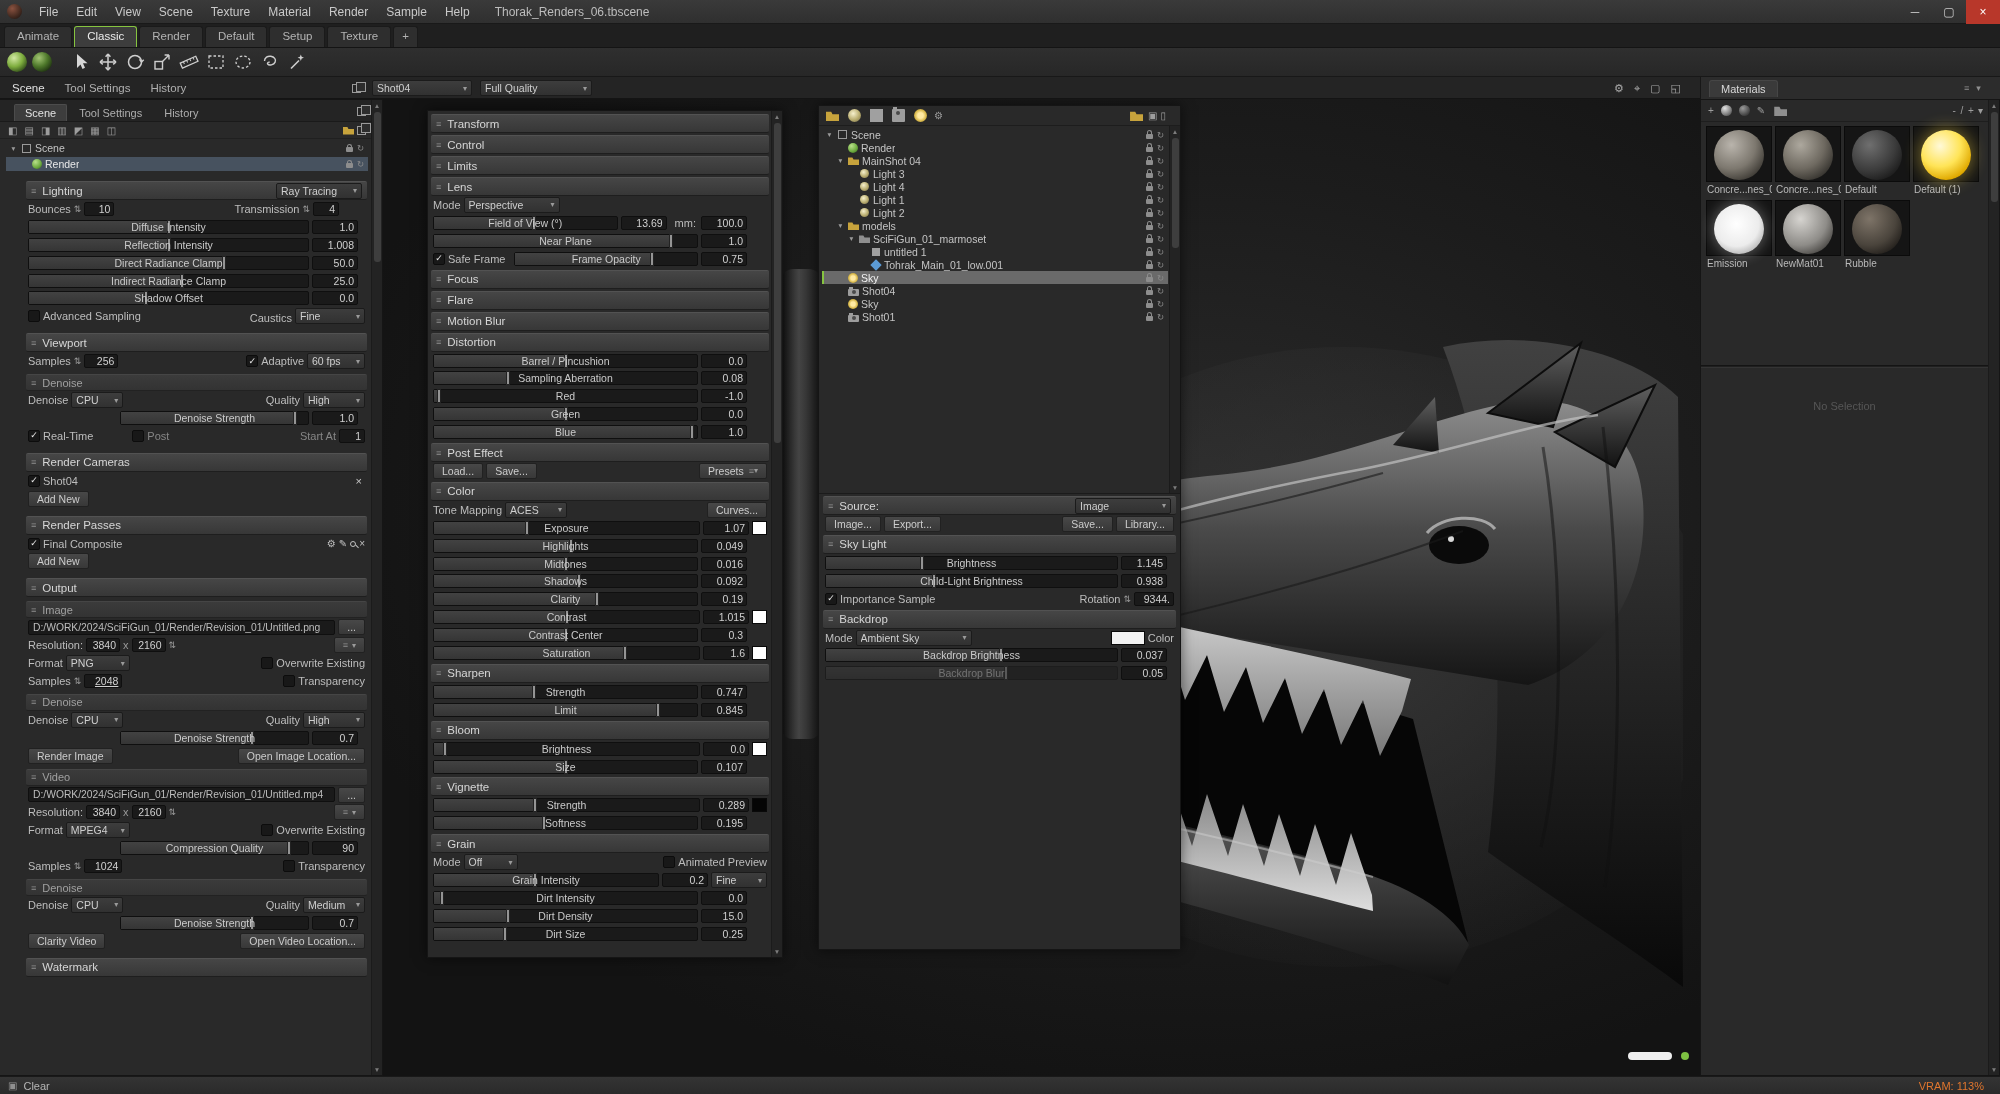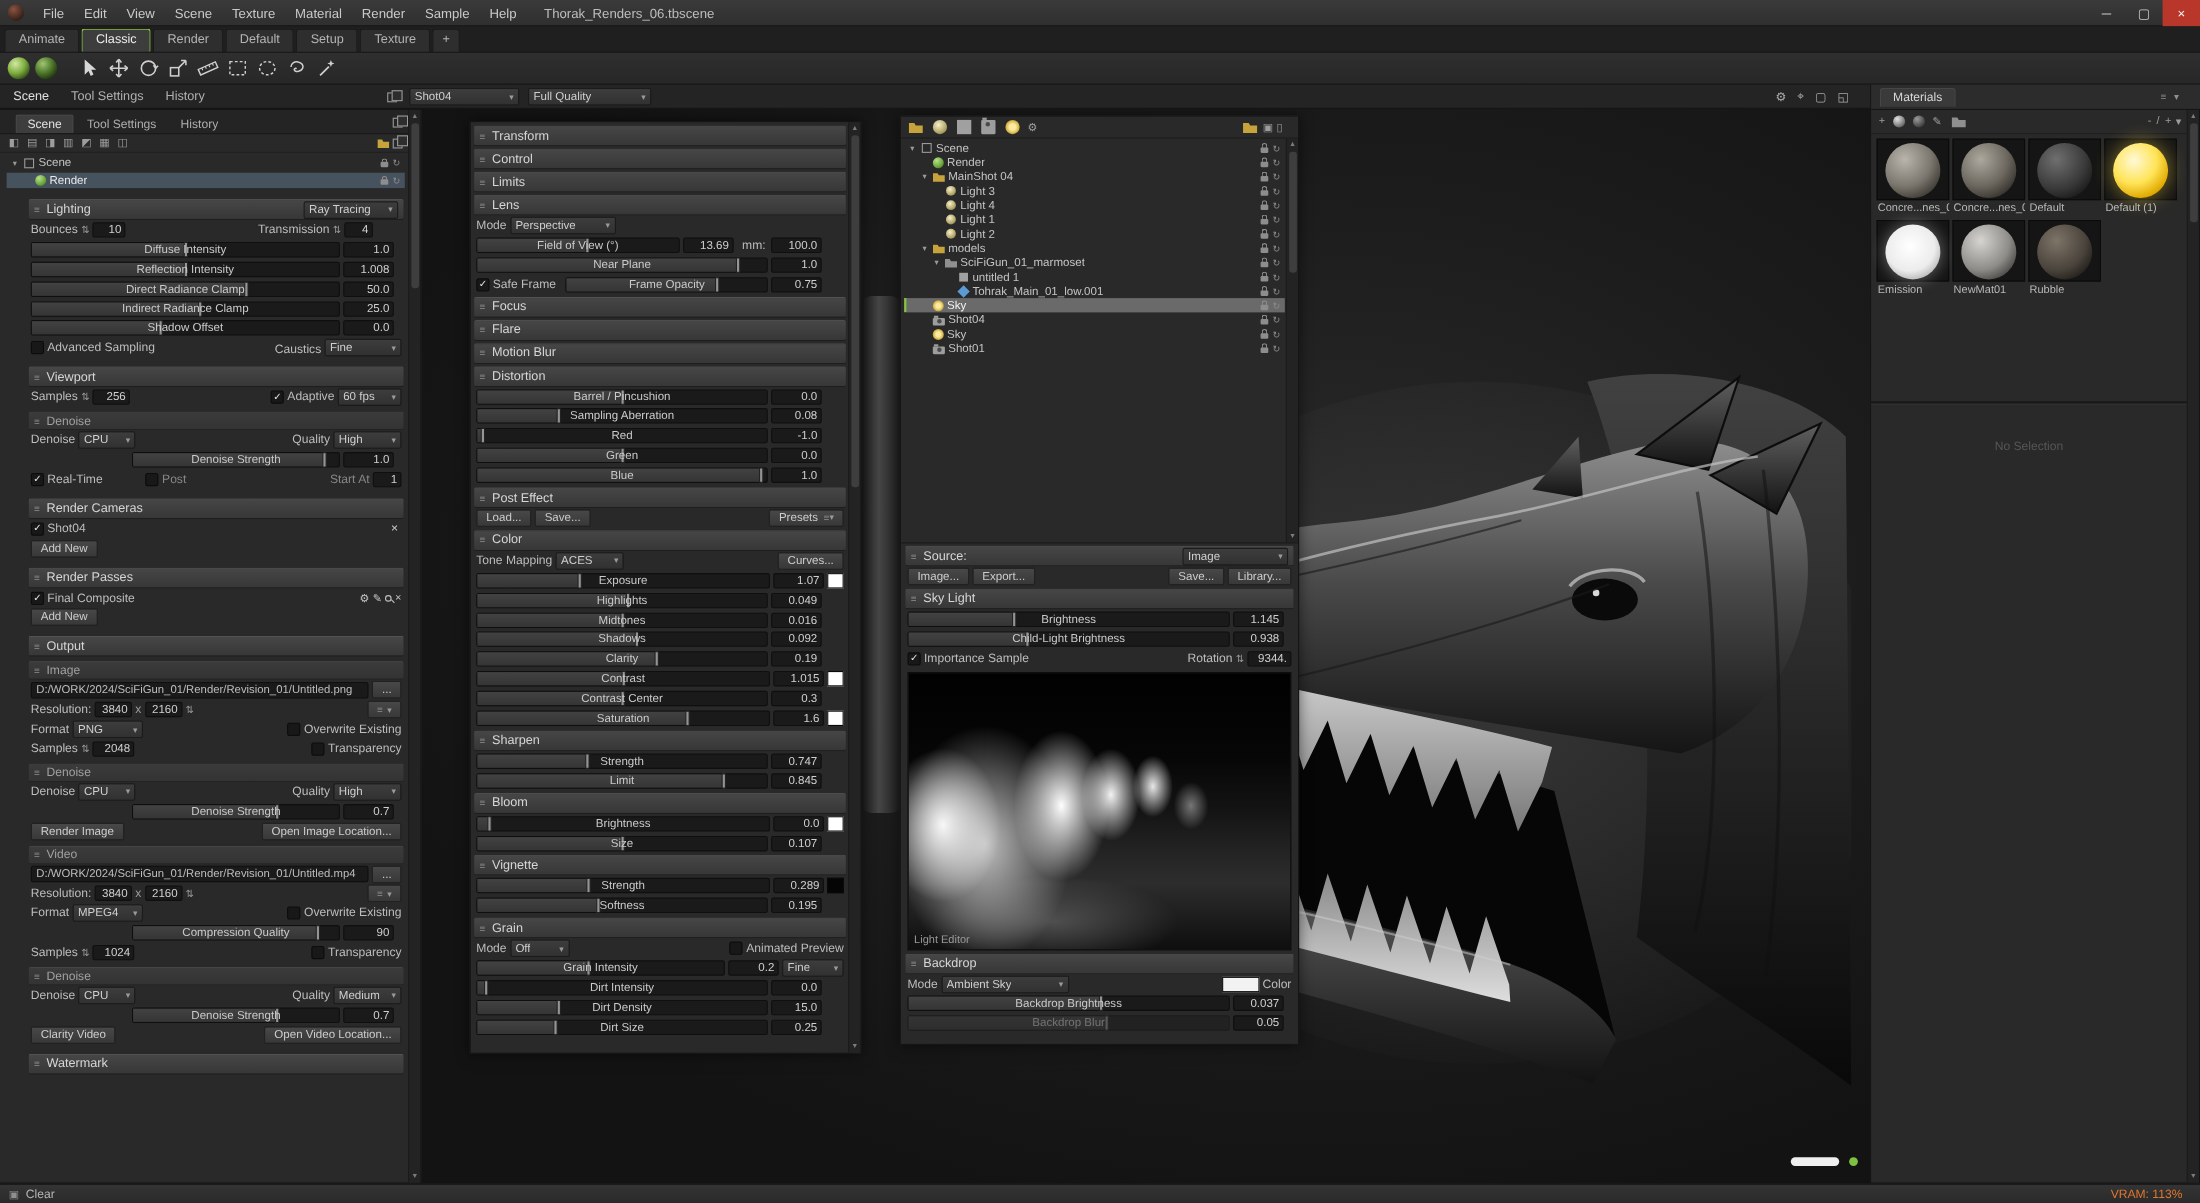"2048" div.vb { text-decoration: none -> underline }
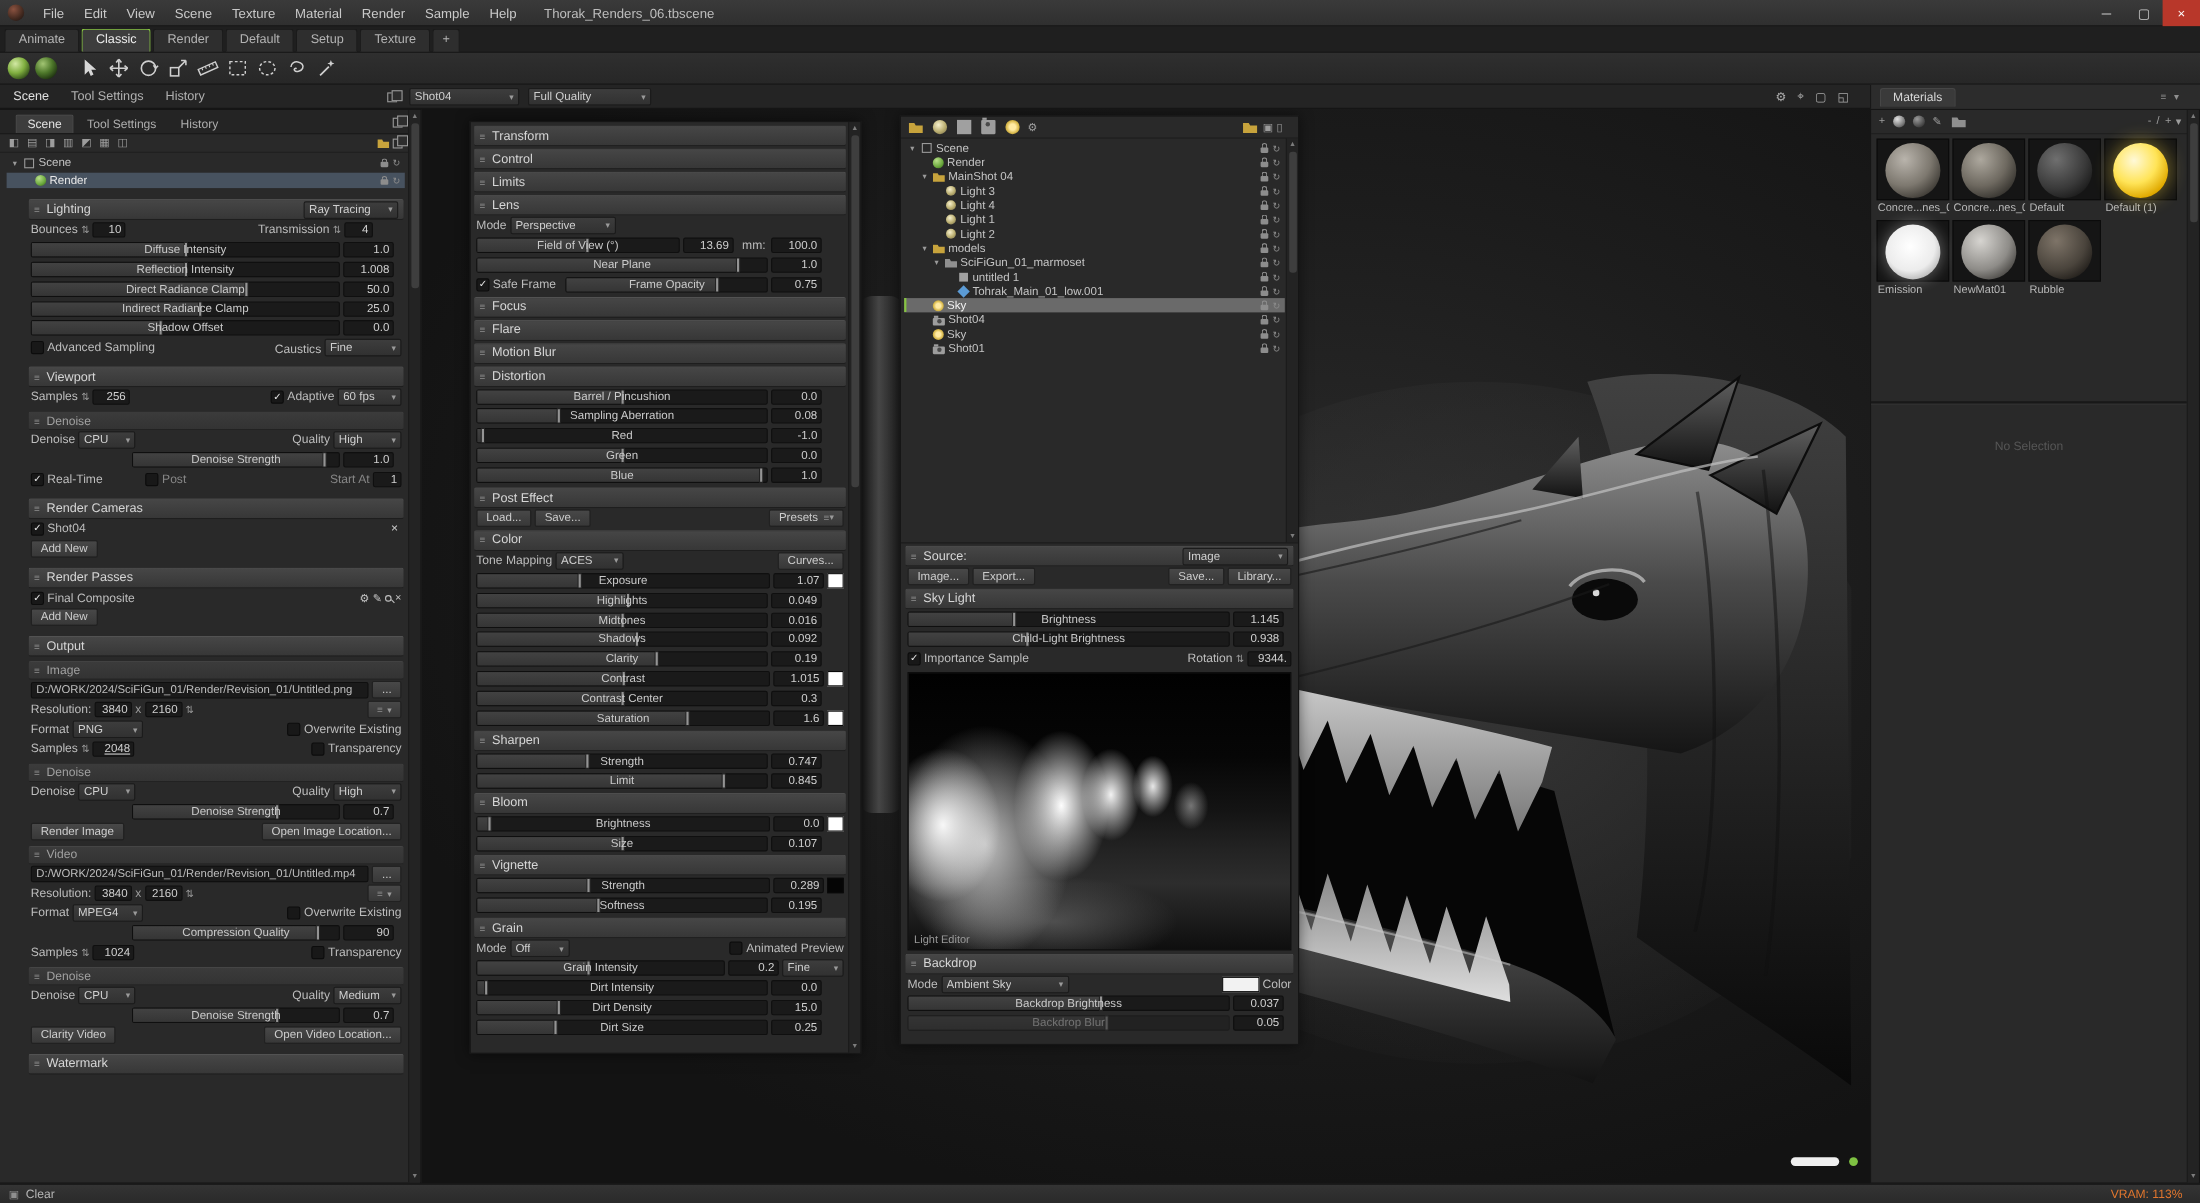"Light Editor" div.hdri { html: <div> <span>Light Editor</span> </div> -> none }
